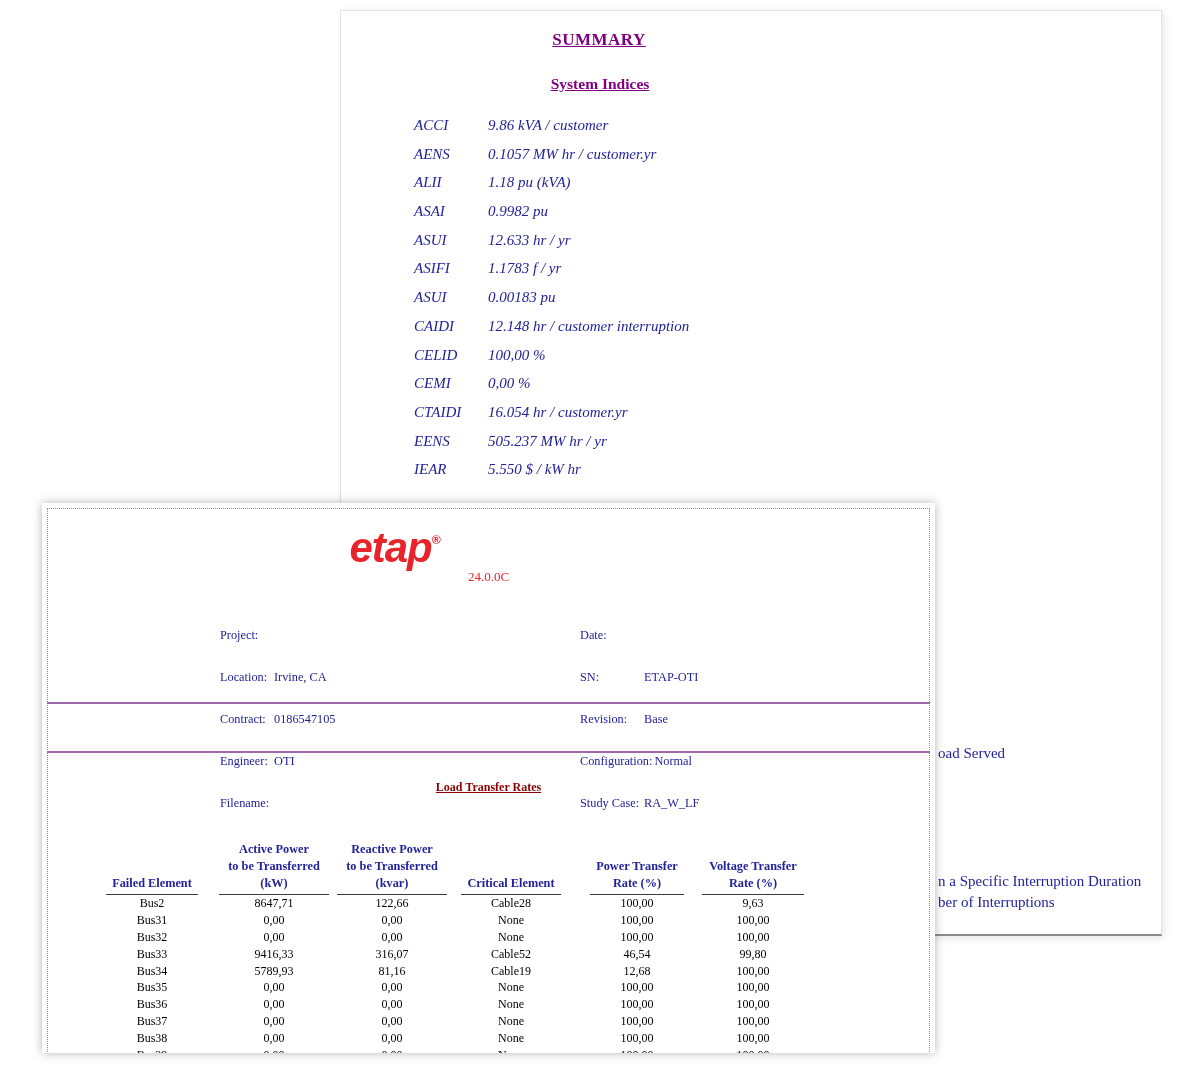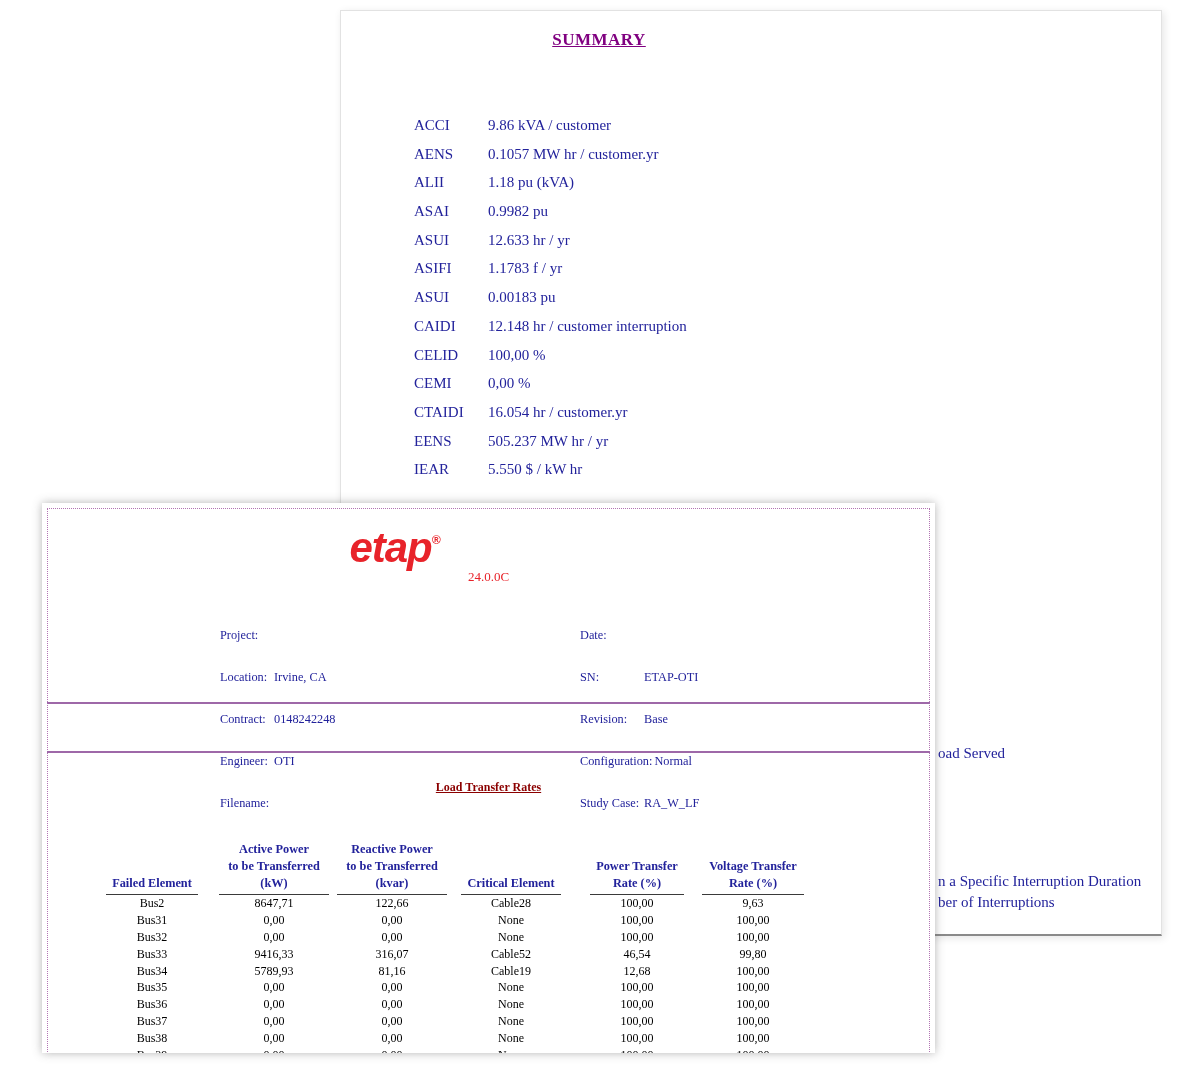"System Indices" h2.bp-subtitle { html: none -> <h2>System Indices</h2> }
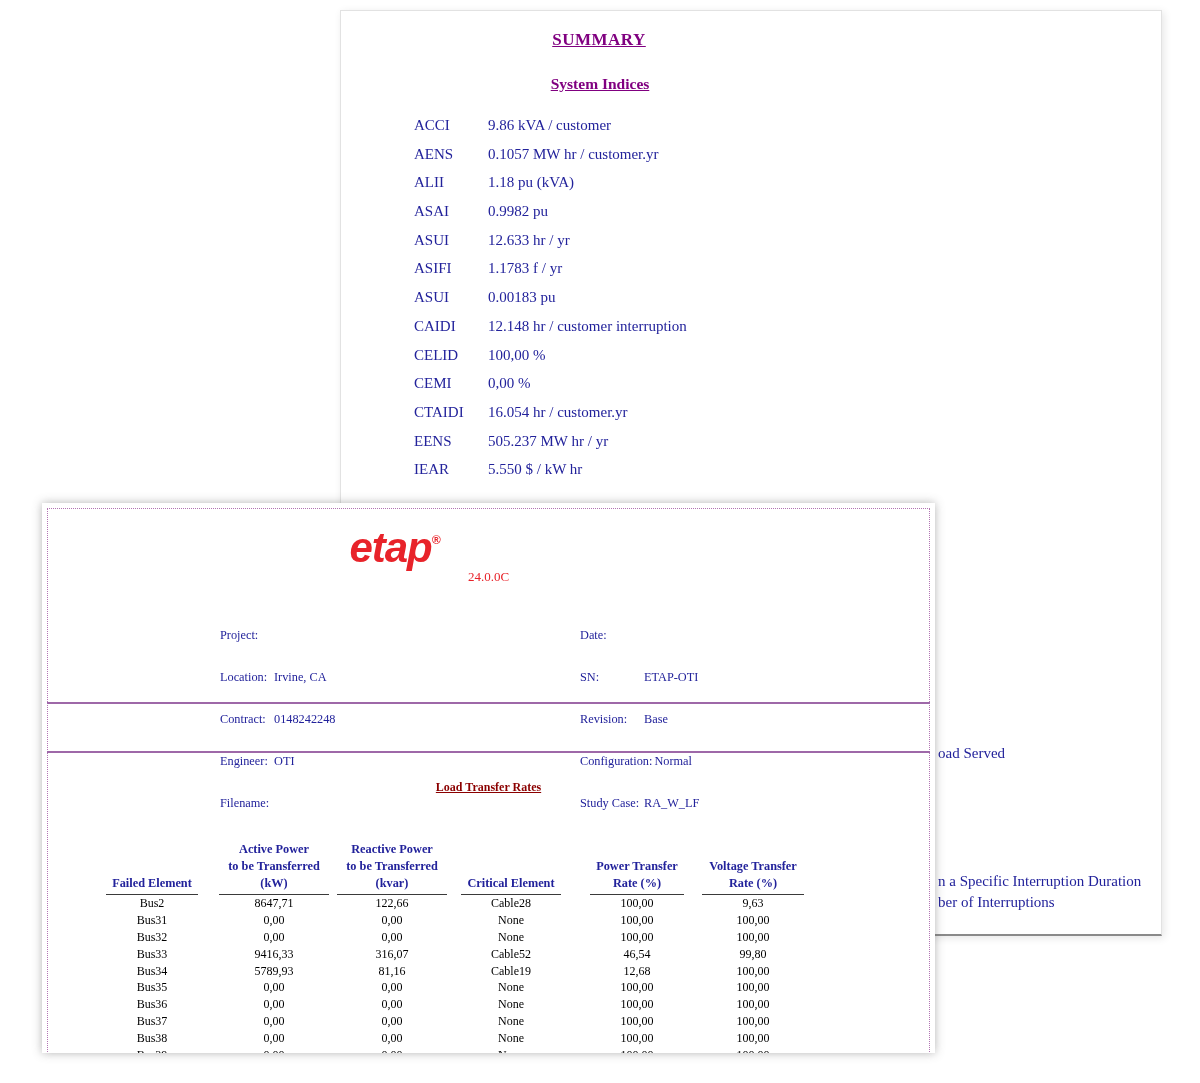"ACCI 9.86 kVA / customer" .indices { font-style: none -> italic }
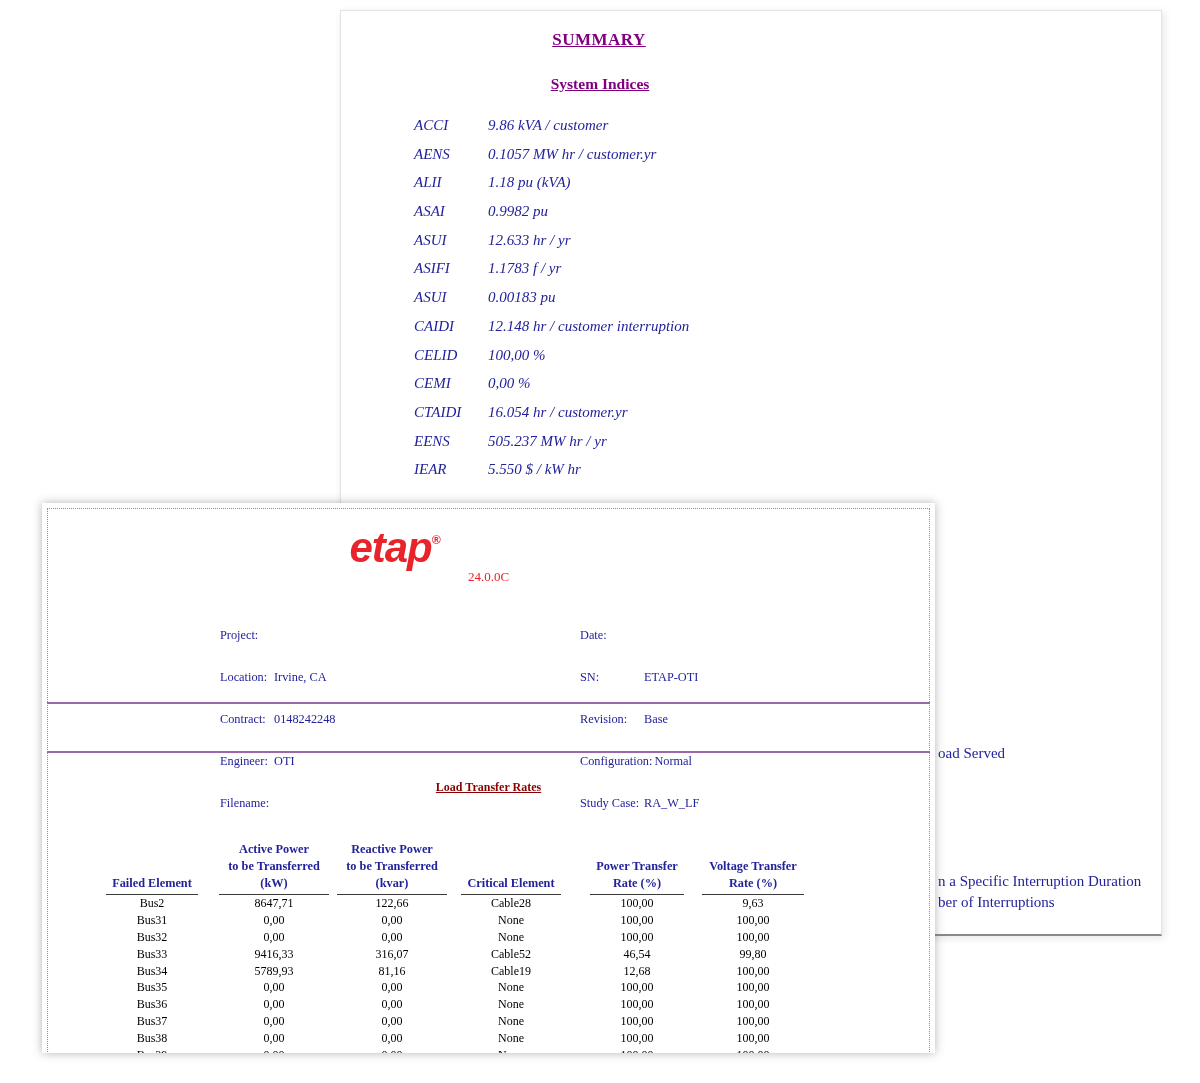"0148242248" span.val { text: 0148242248 -> 0186547105 }
